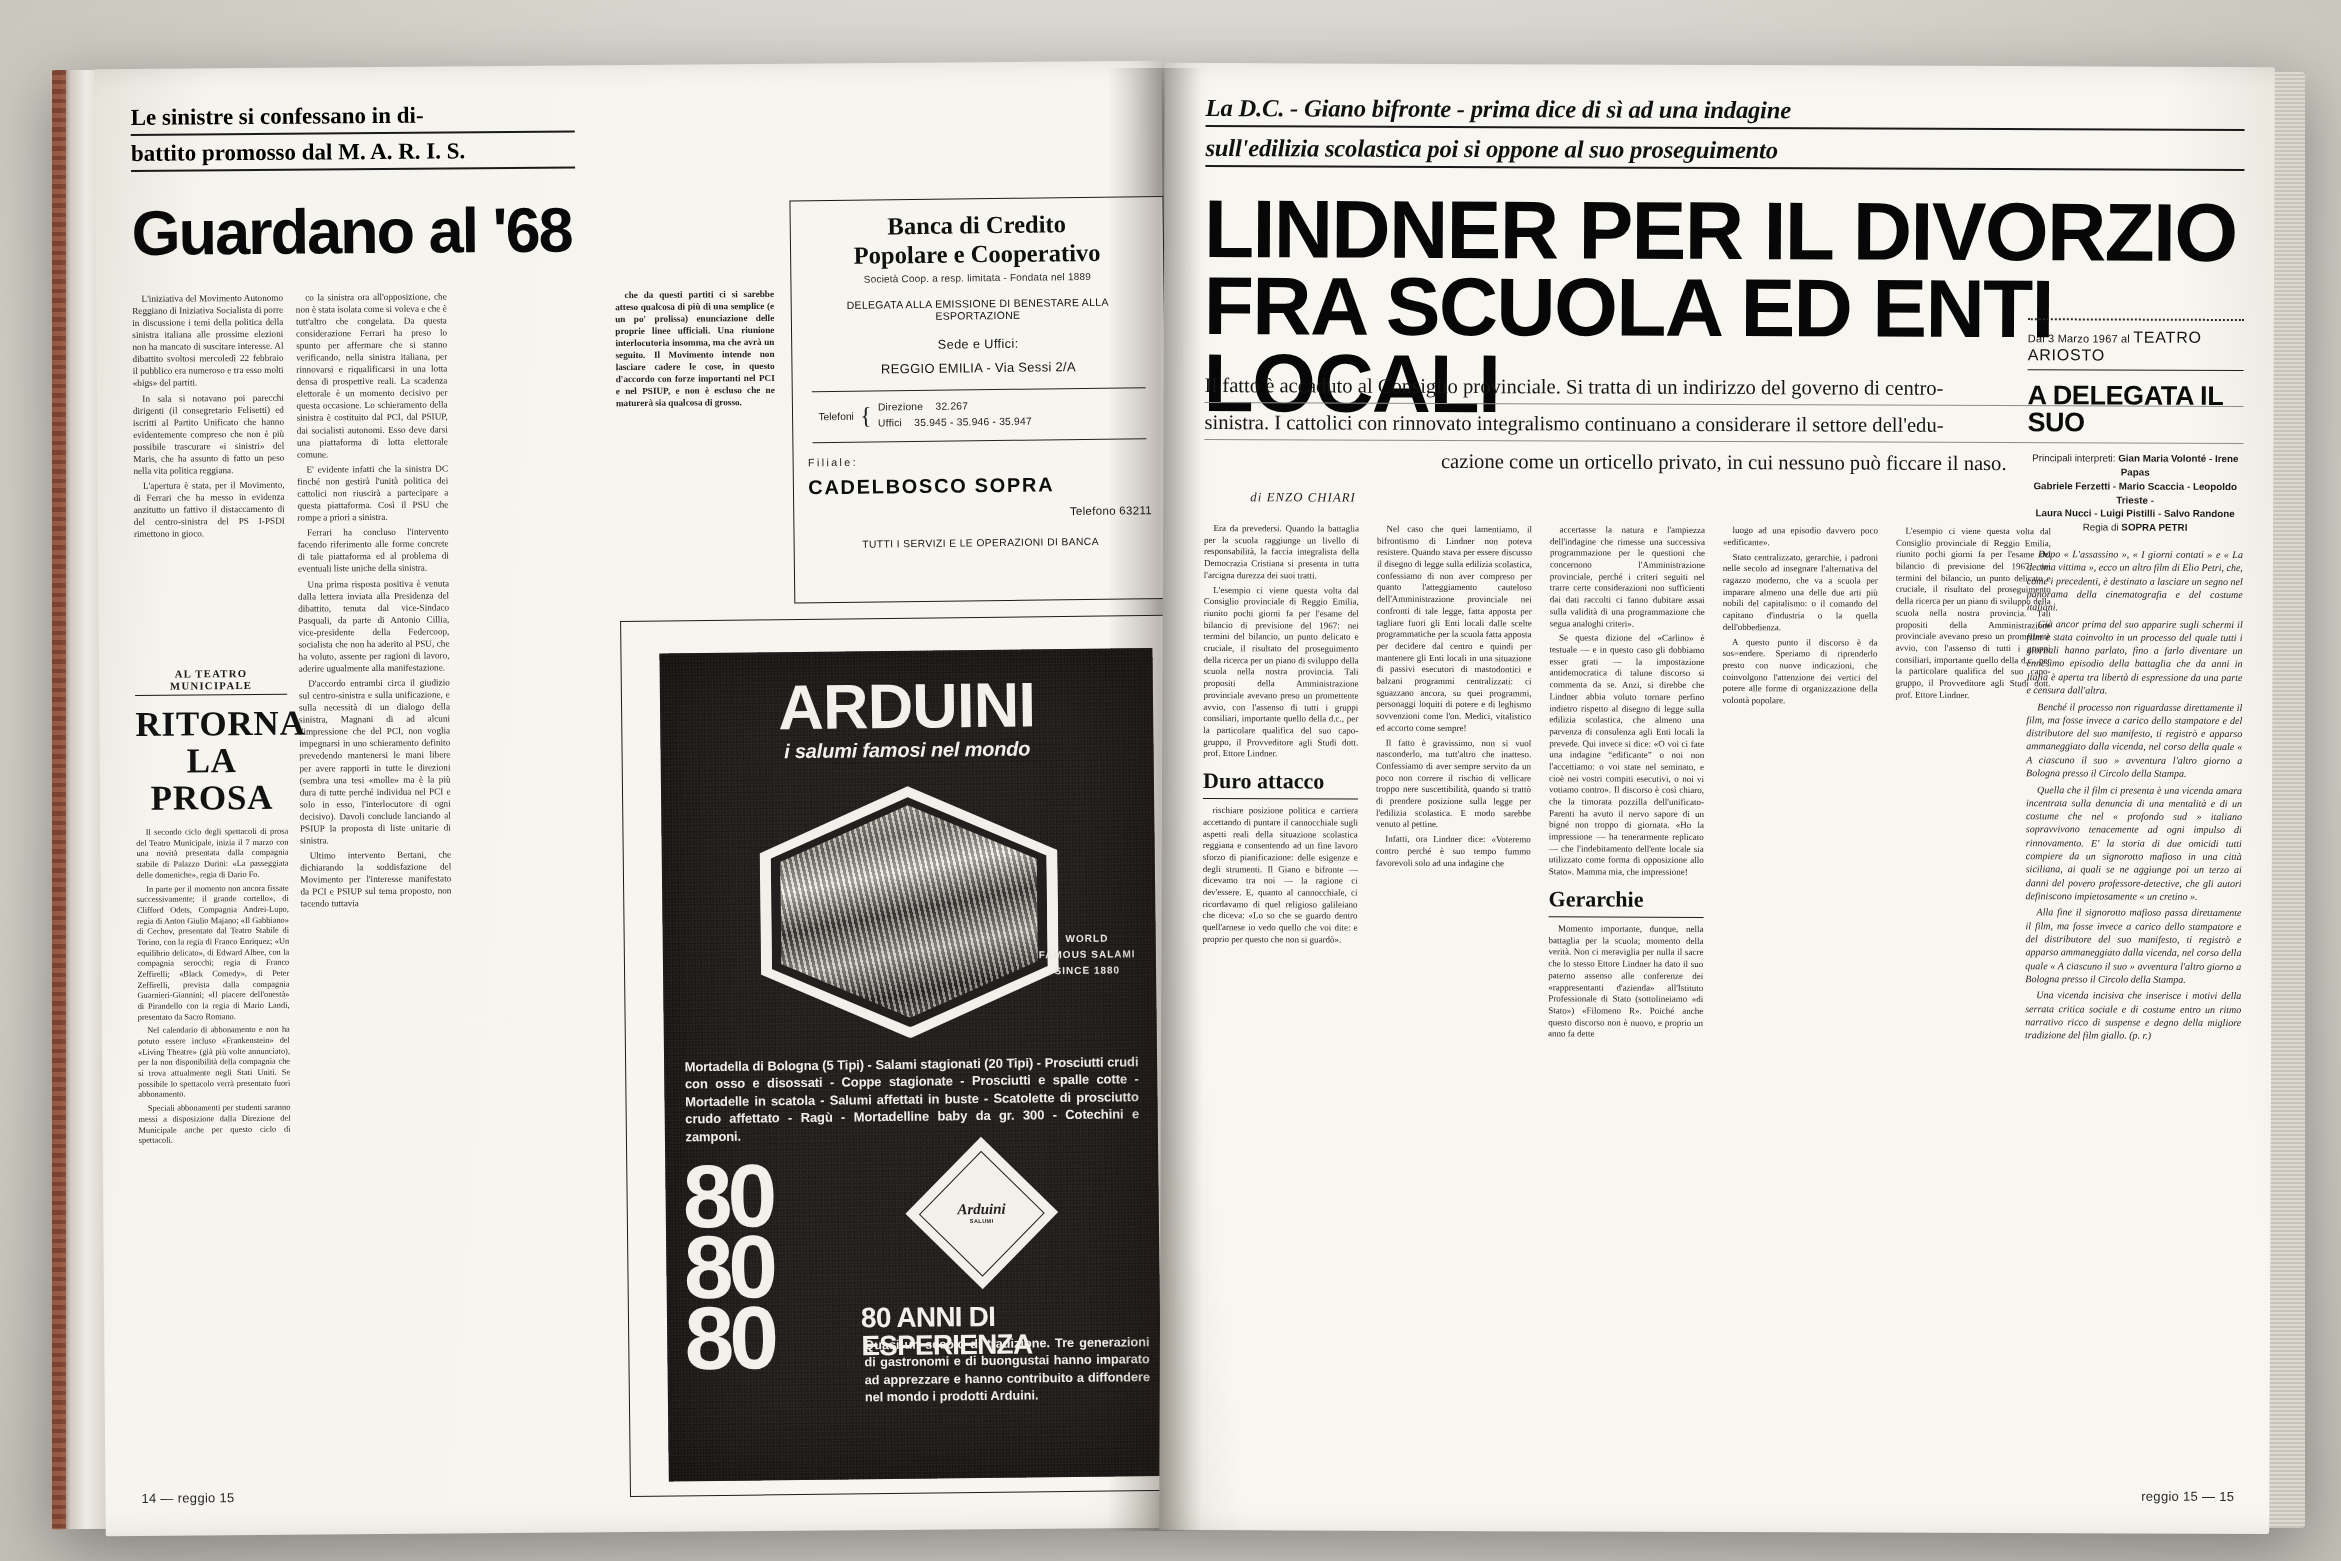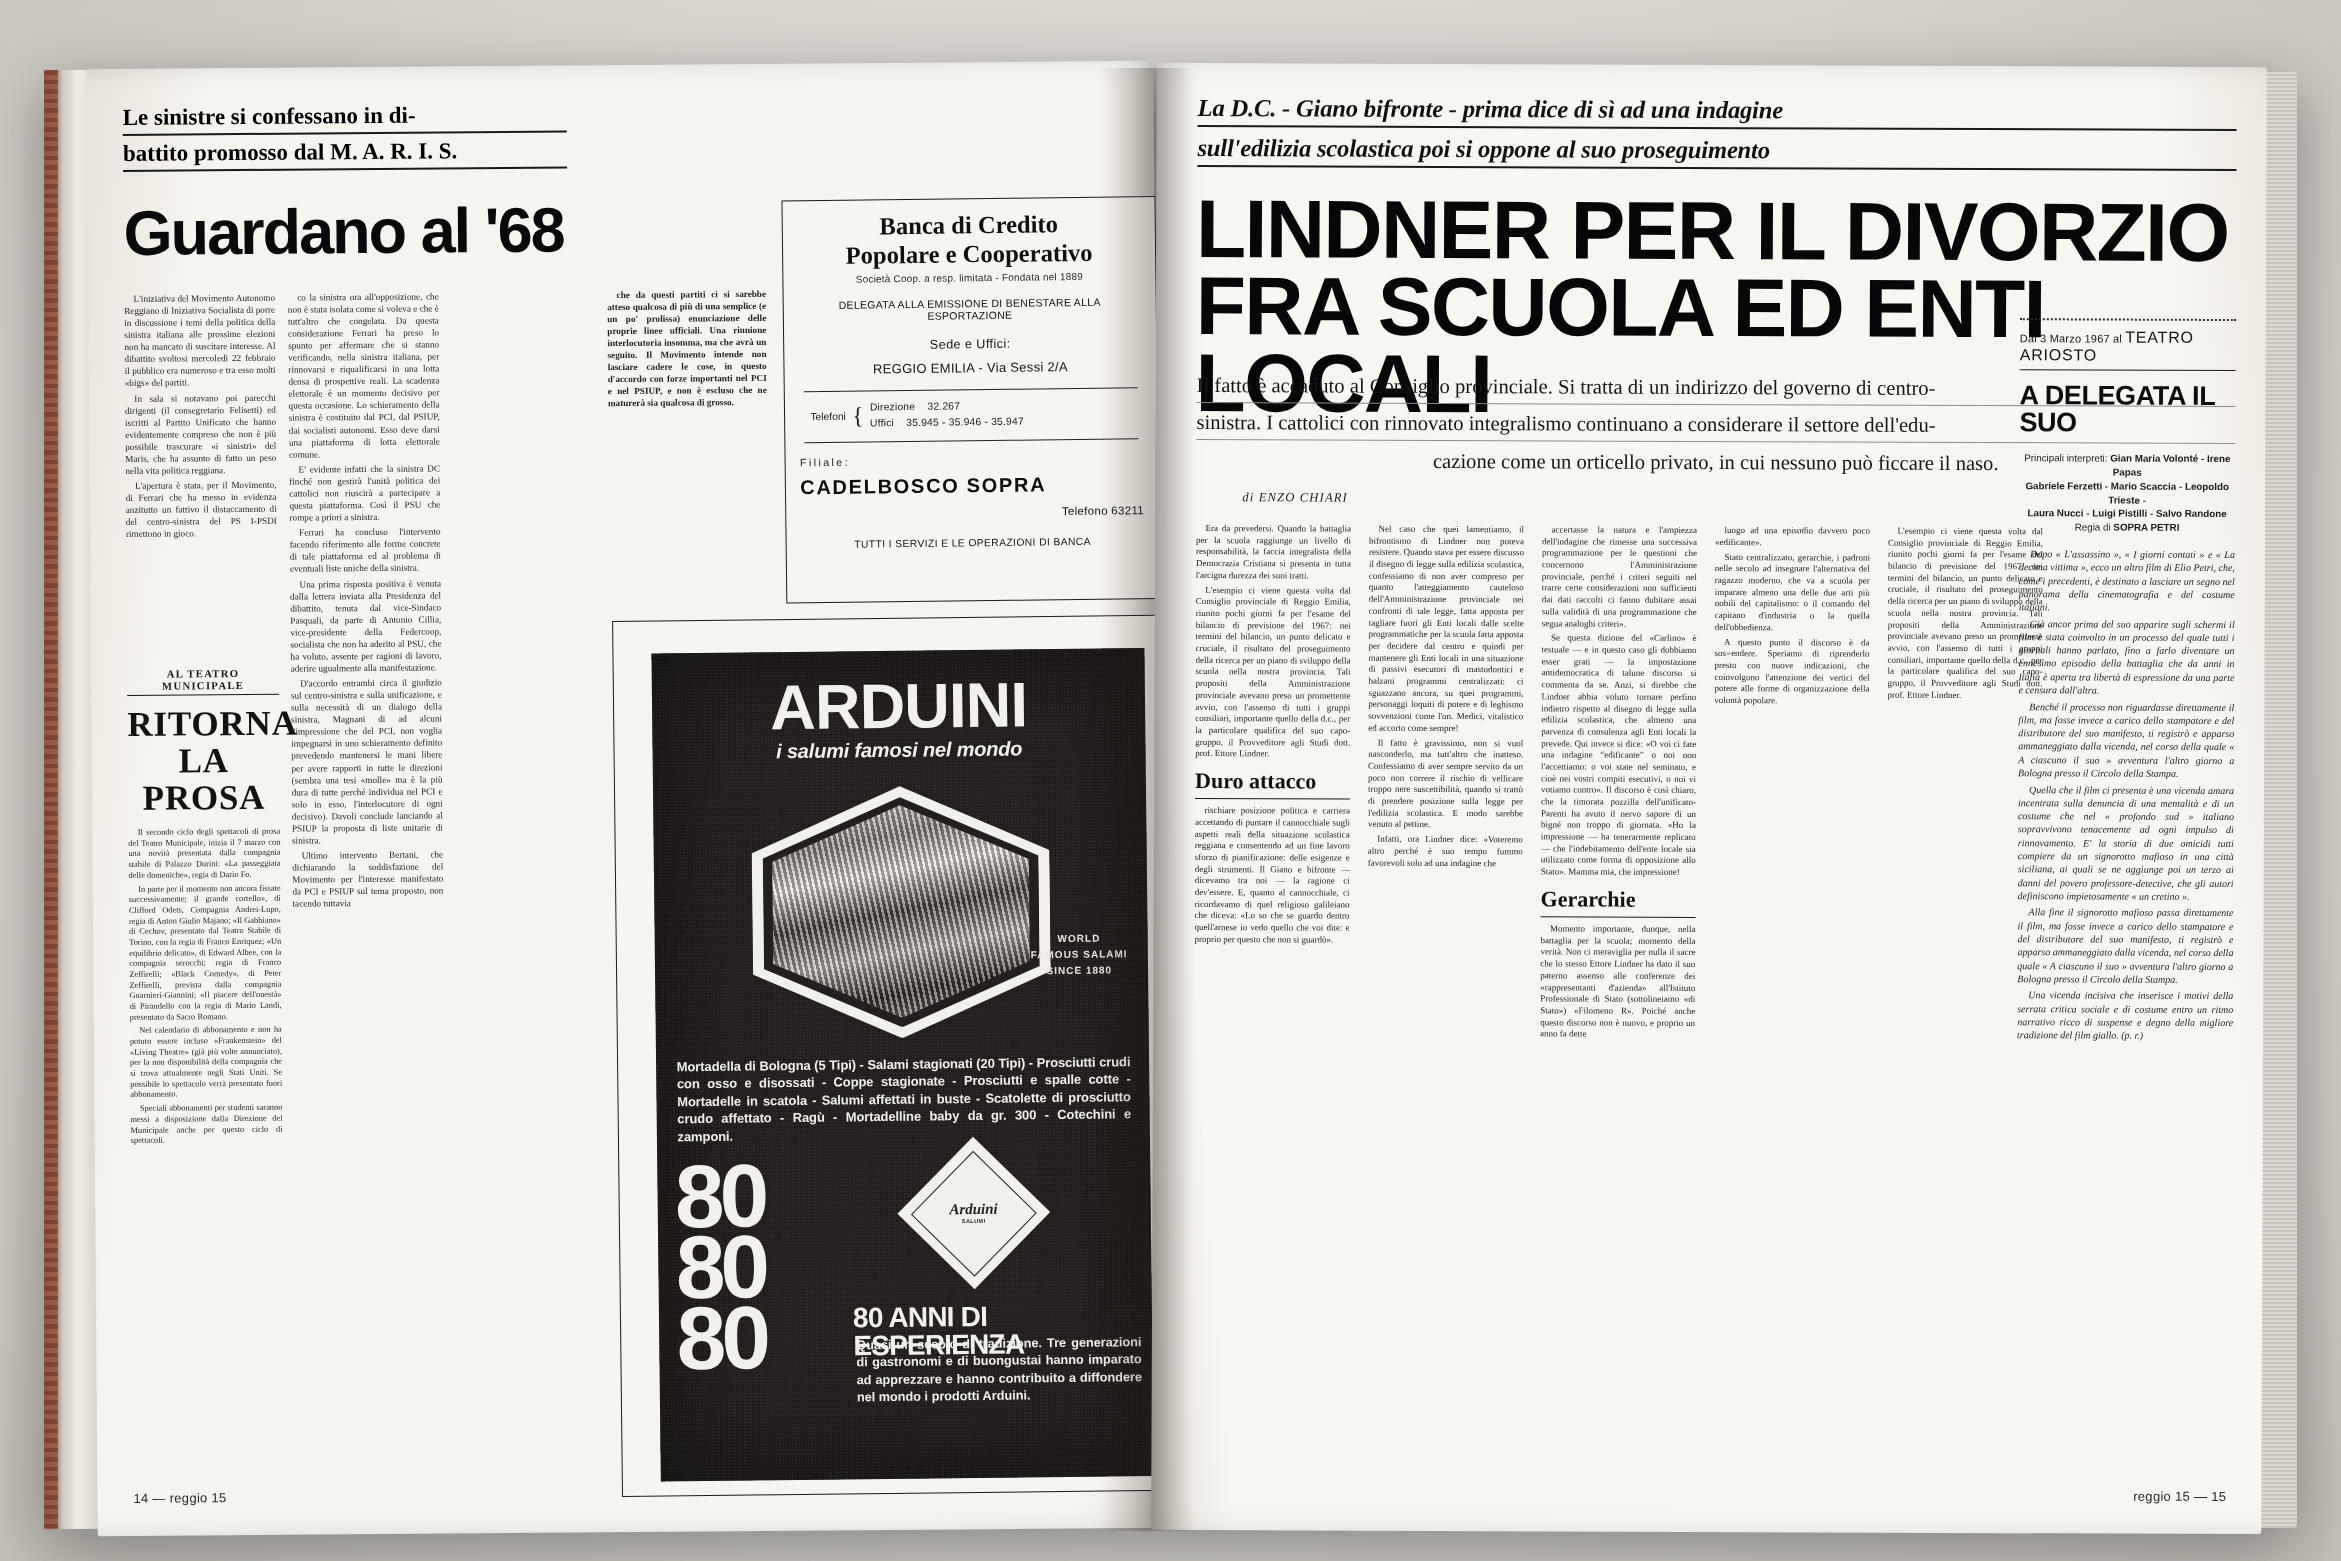"Le sinistre si confessano in" #spread { left: 44px -> 52px }
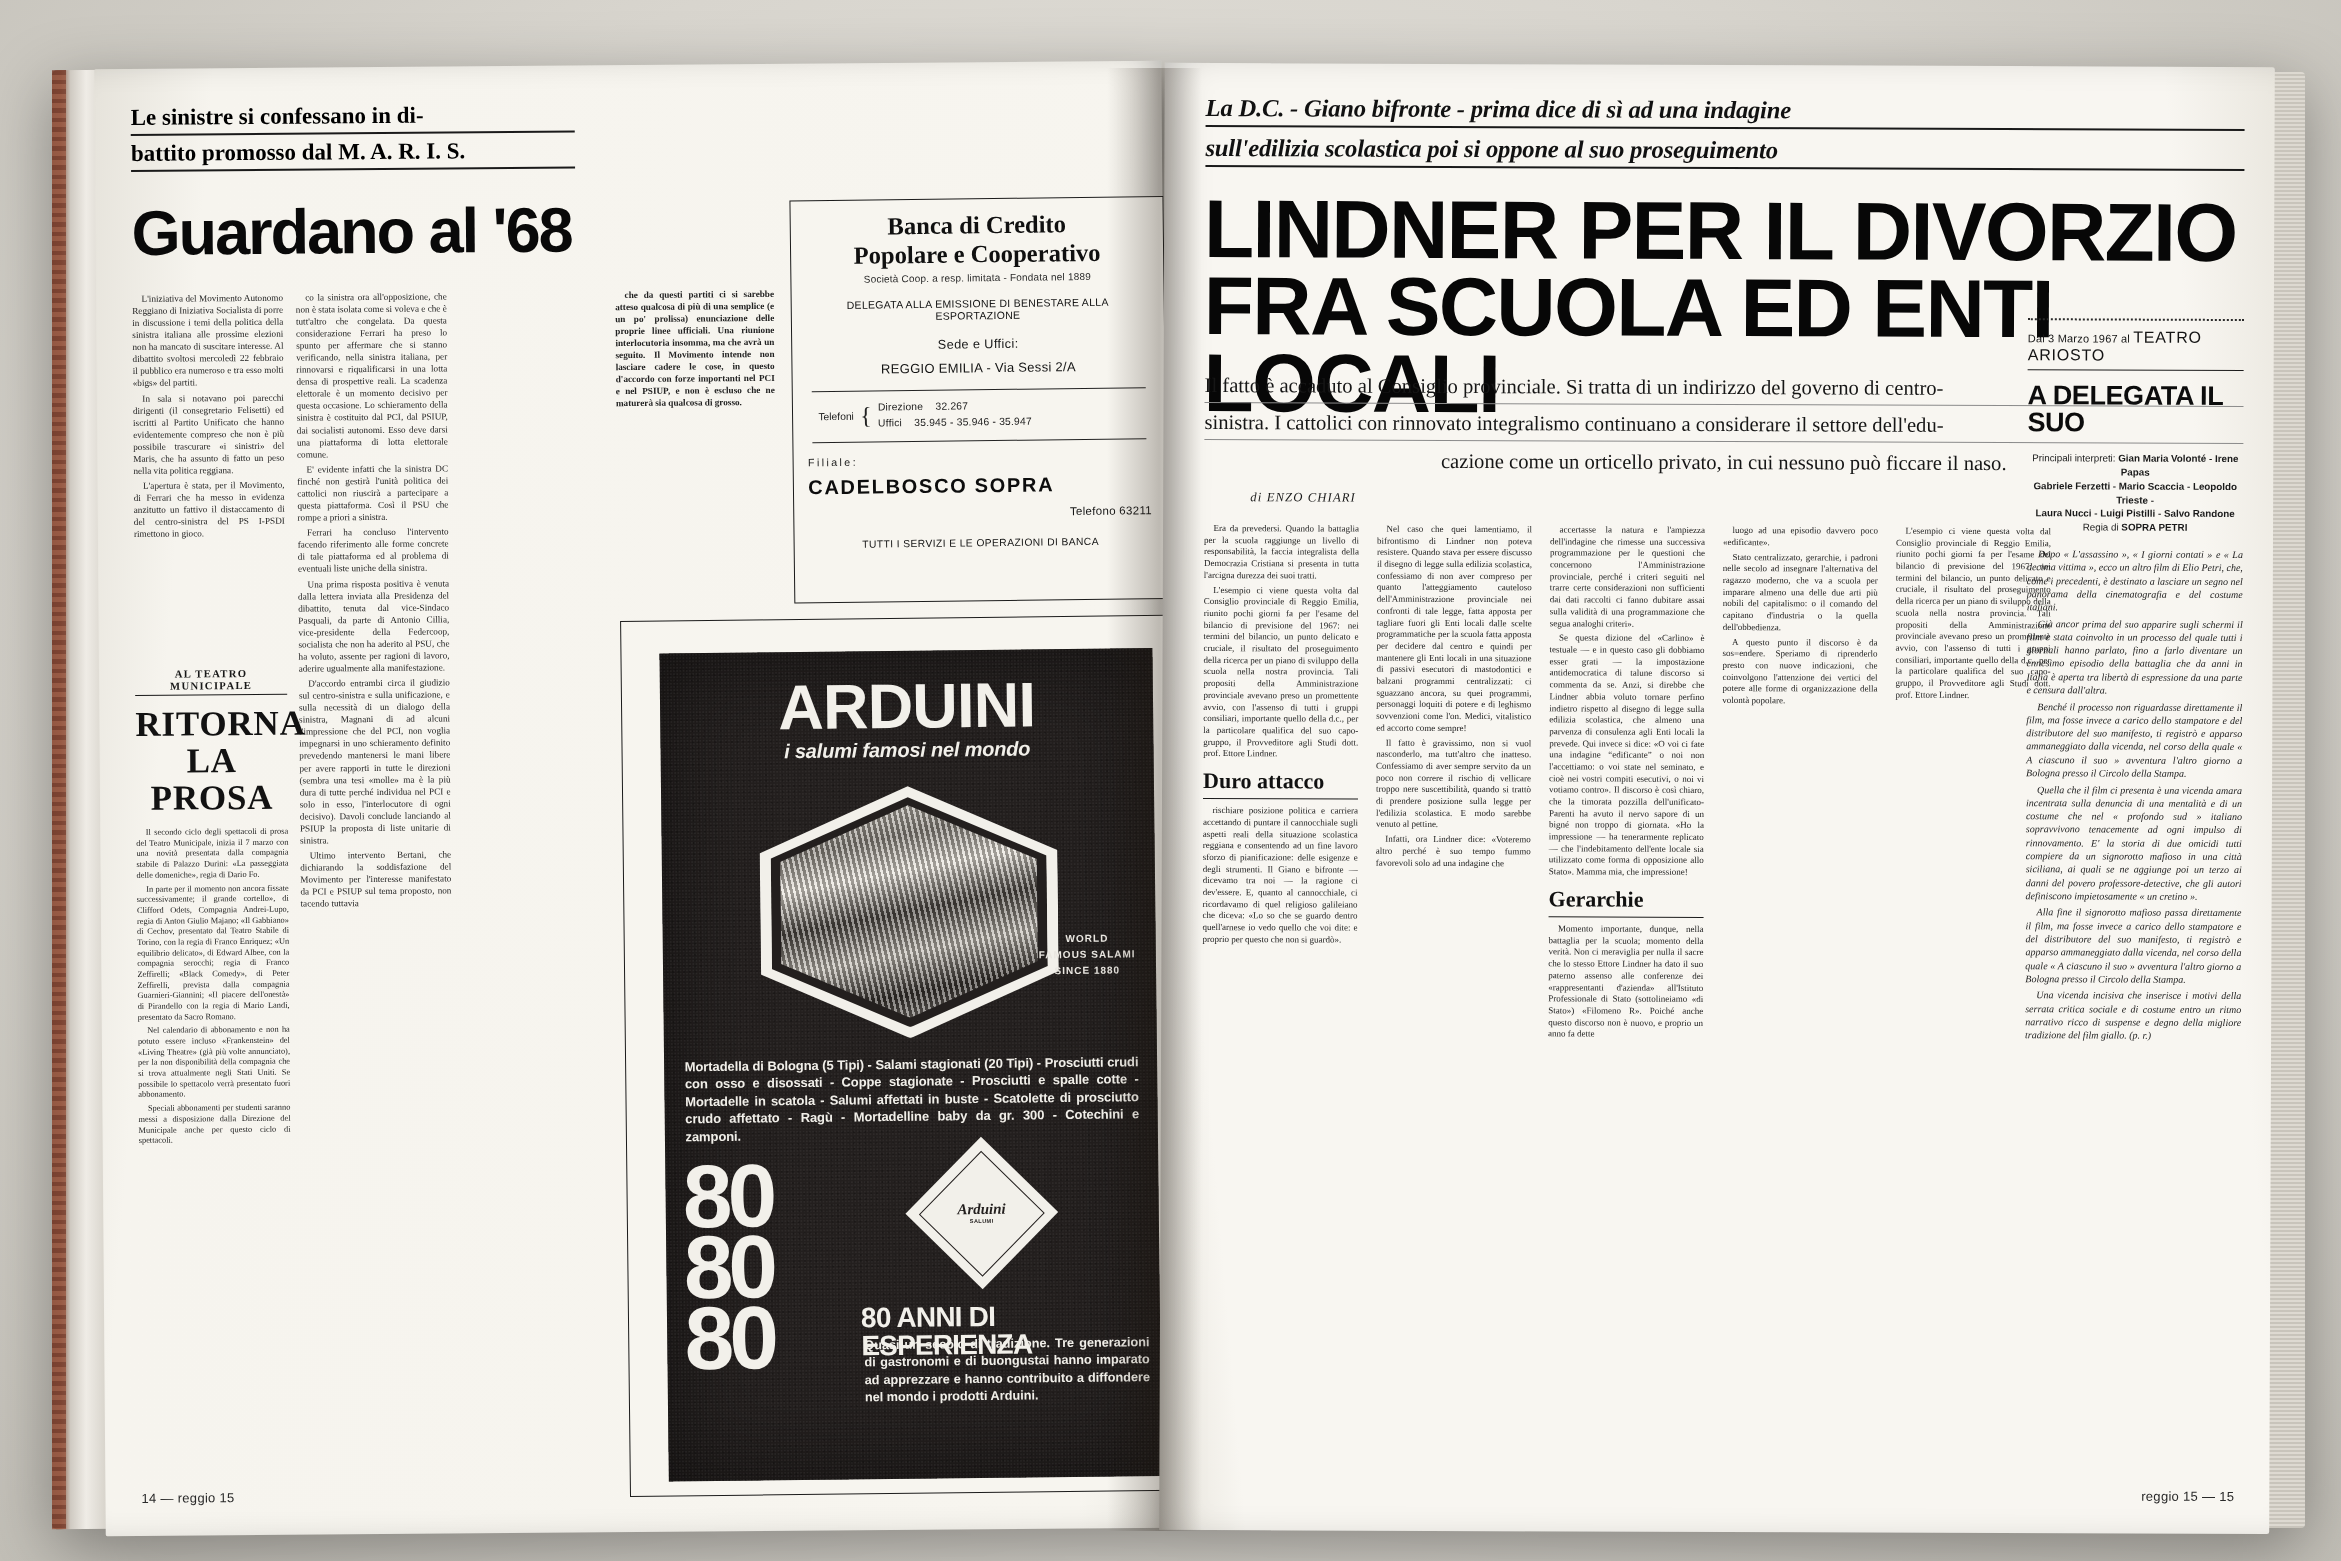"Infatti, ora Lindner dice: «Voteremo" p { text: altro -> contro }
